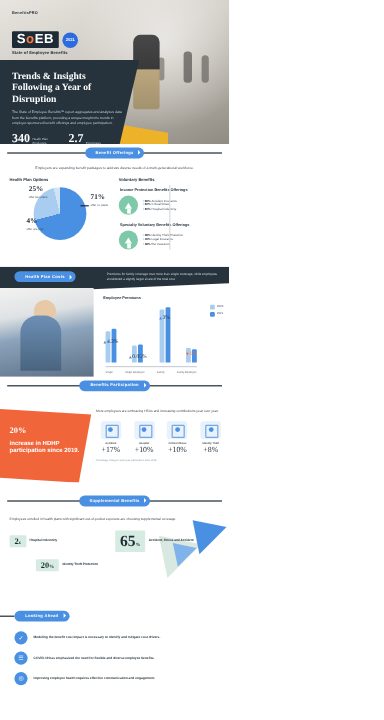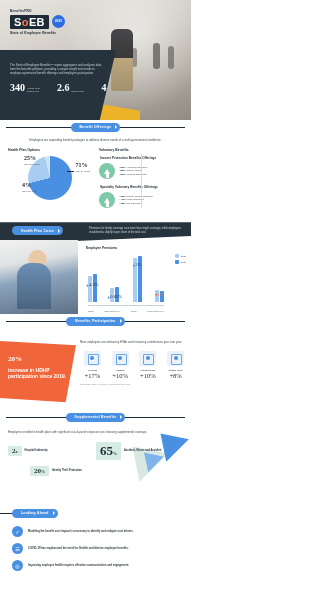"SoEB" .logo-main { align-items: flex-start -> flex-end; margin-top: 2px -> 13px }
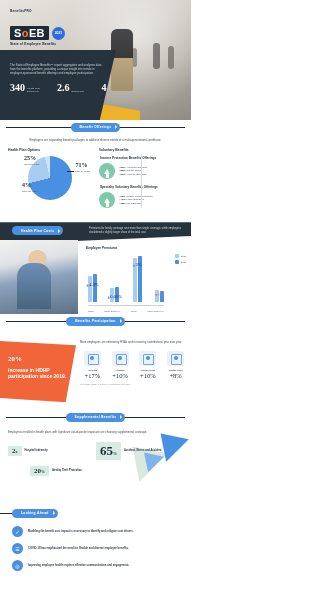"Trends & Insights Following a" div.hero-title { html: none -> <div>Trends &amp; Insights Following a Year of Disruption</div> }
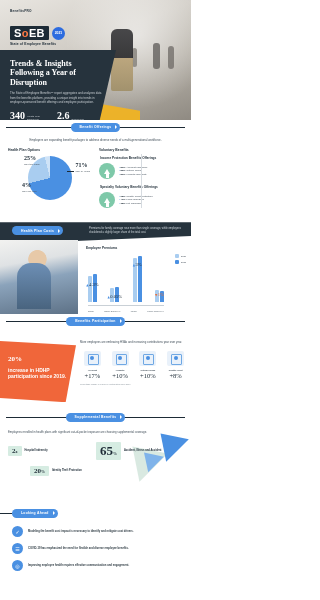"2.6" div.stat-num { text: 2.6 -> 2.7 }
